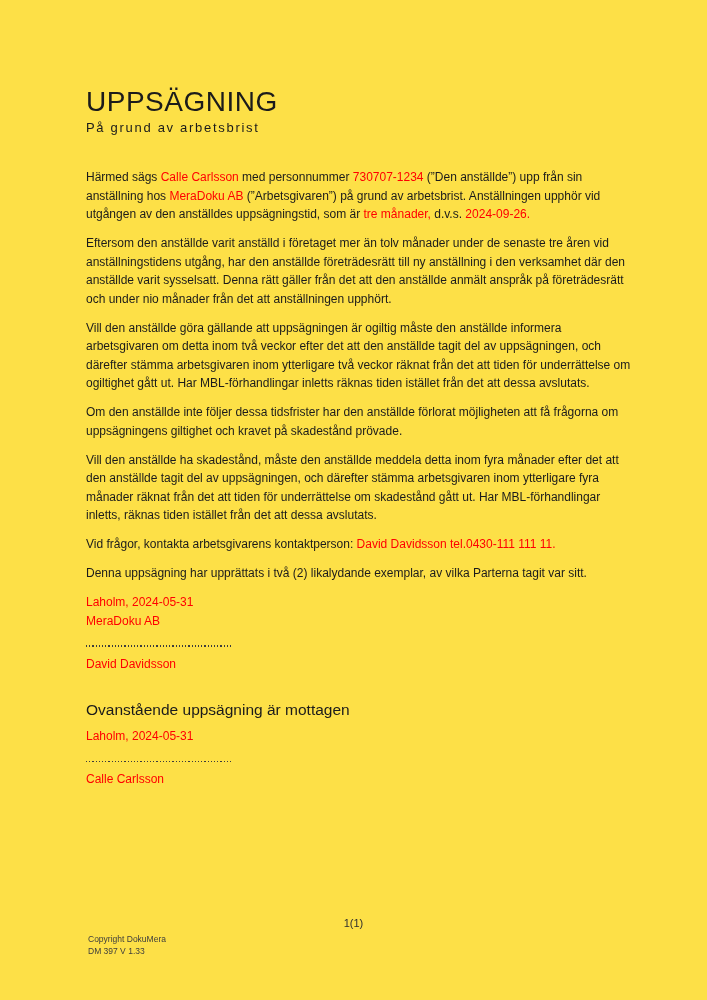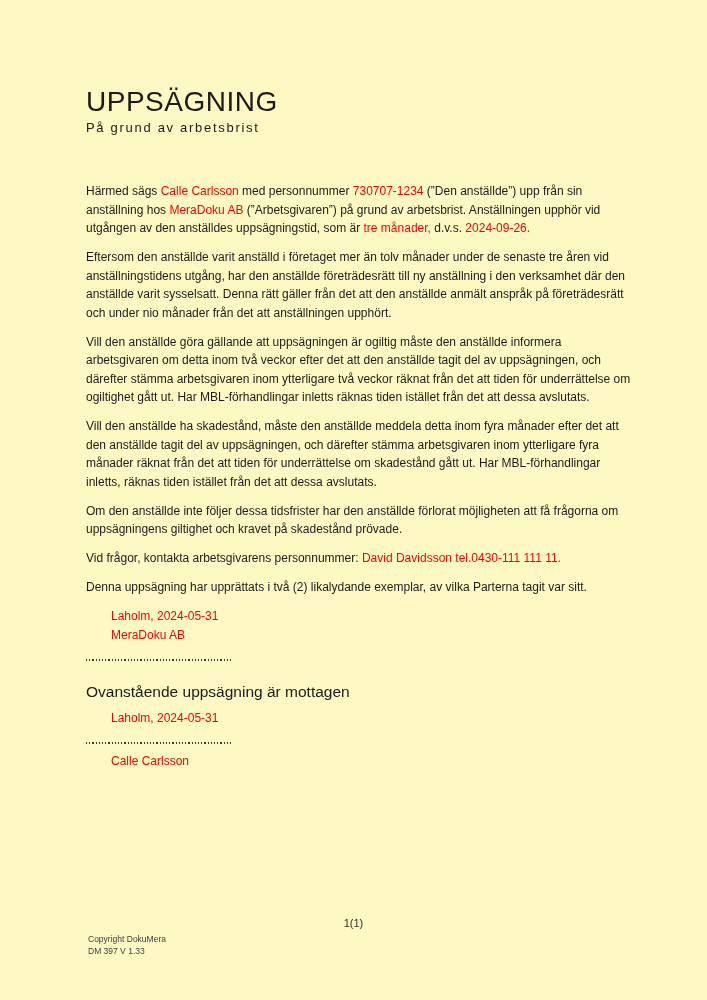"UPPSÄGNING" .page { background: #fef9c3 -> #fde047 }
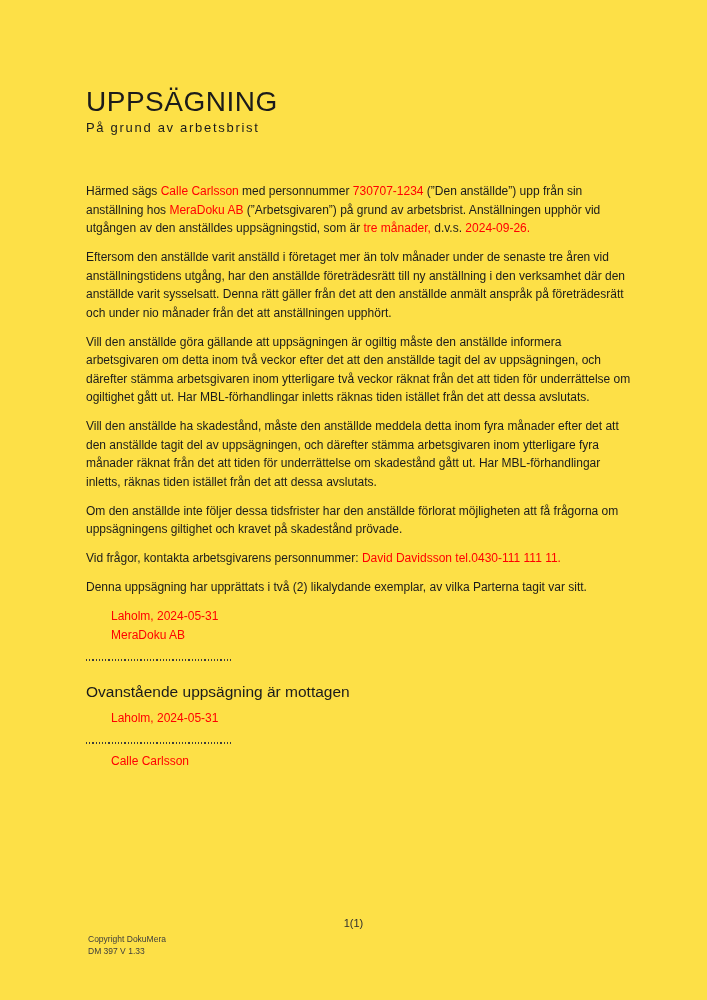"Härmed sägs Calle Carlsson med" p.body.first { margin-top: 47px -> 33px }
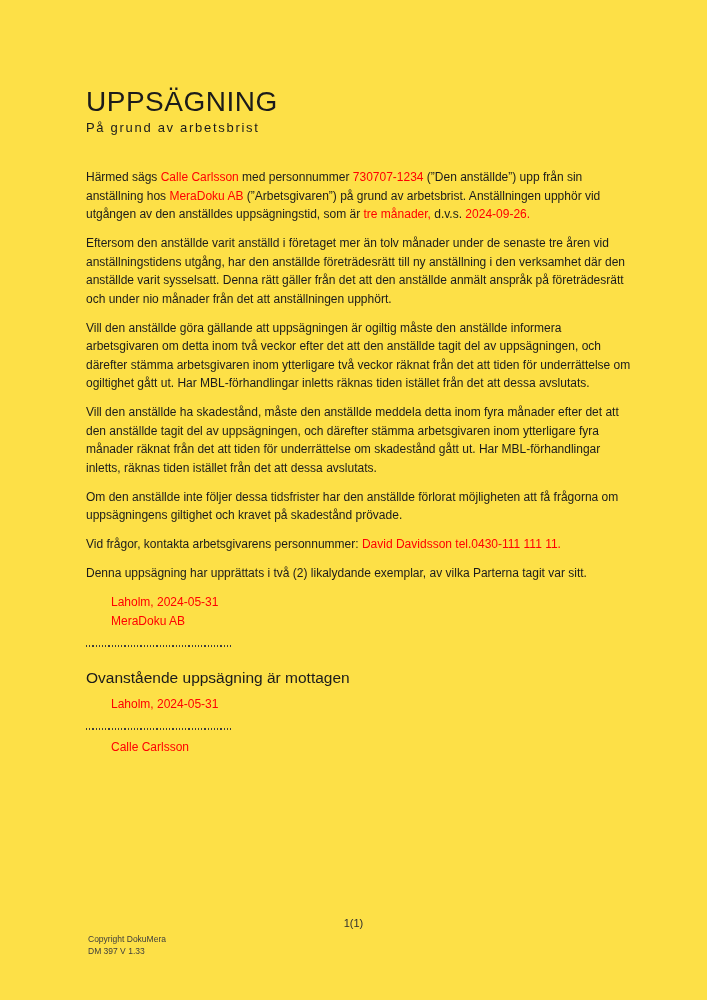"Vill den anställde ha skadestånd," p.body { order: before "Om den anställde inte följer" -> after "Om den anställde inte följer" }
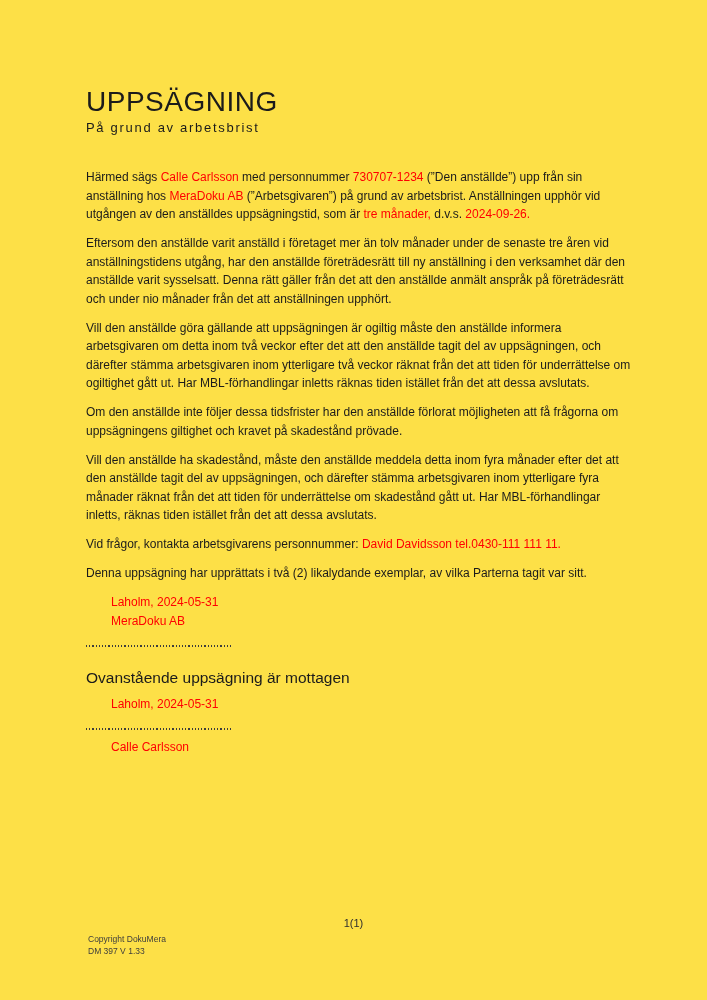"Vid frågor, kontakta arbetsgivarens" span { text: personnummer -> kontaktperson }
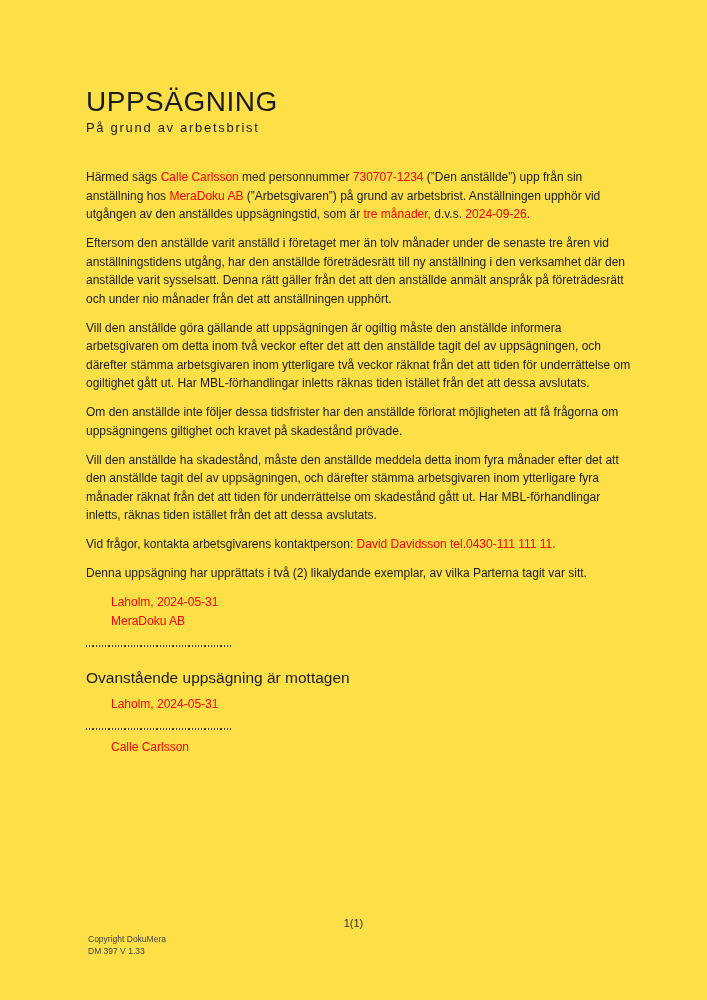"Laholm, 2024-05-31" .red { margin-left: 25px -> none }
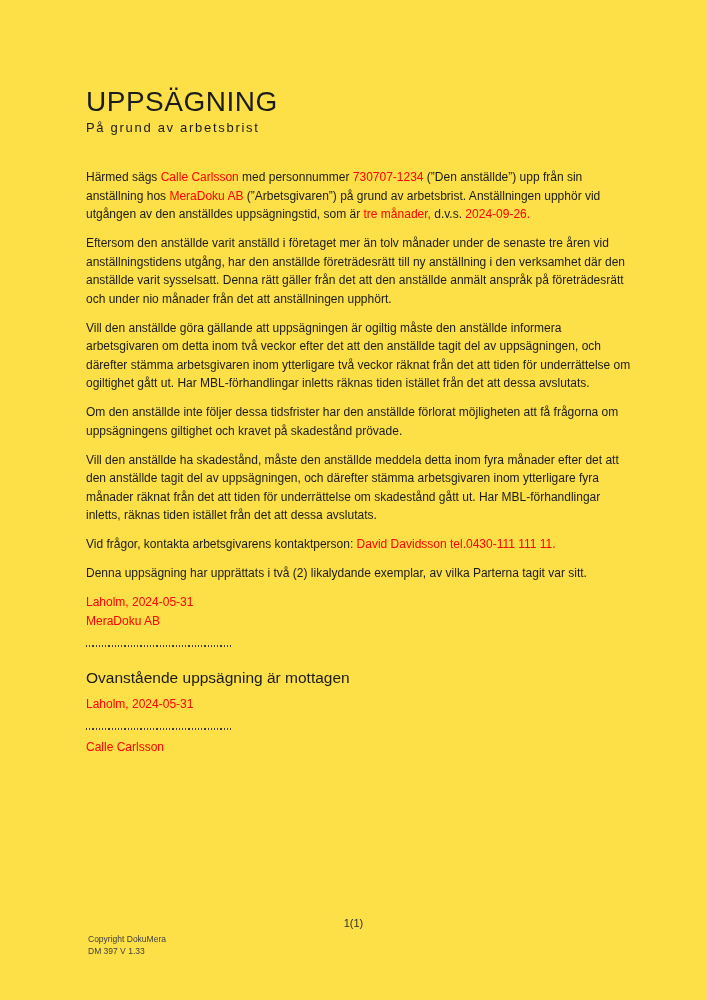"David Davidsson" div.sig-line { html: none -> <div>David Davidsson</div> }
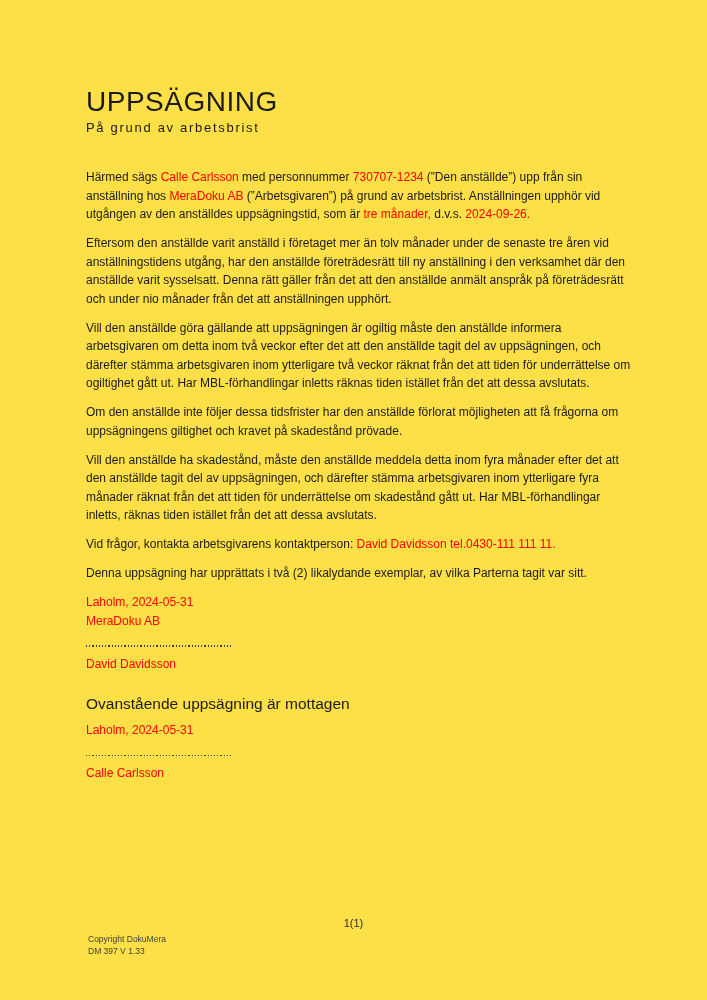"Ovanstående uppsägning är mottagen" h2.receipt-heading { margin: 21px 0 7px 0 -> 27px 0 7px 0 }
